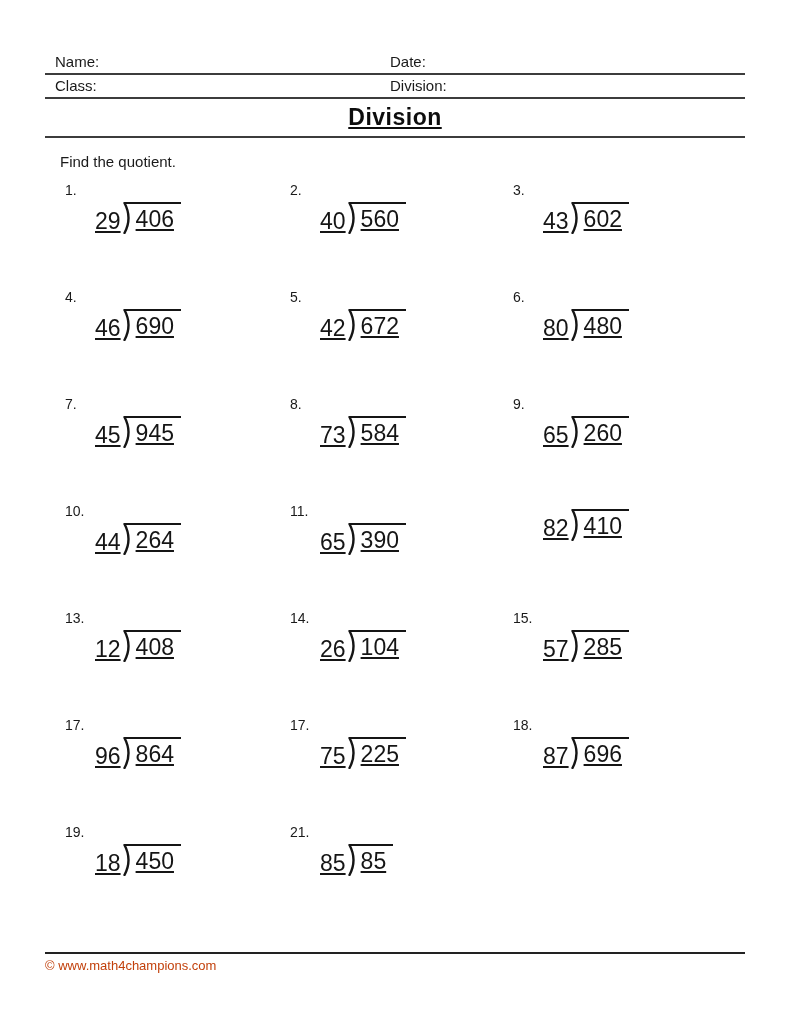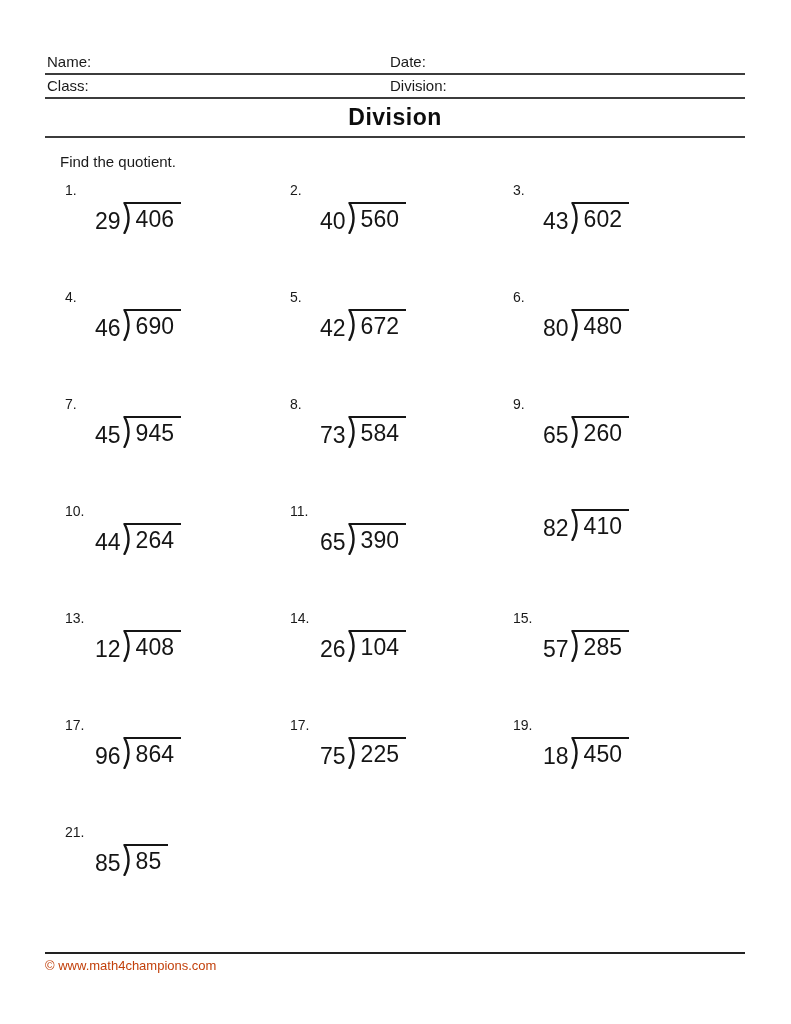"Name:" .field-label-left { left: 2px -> 10px }
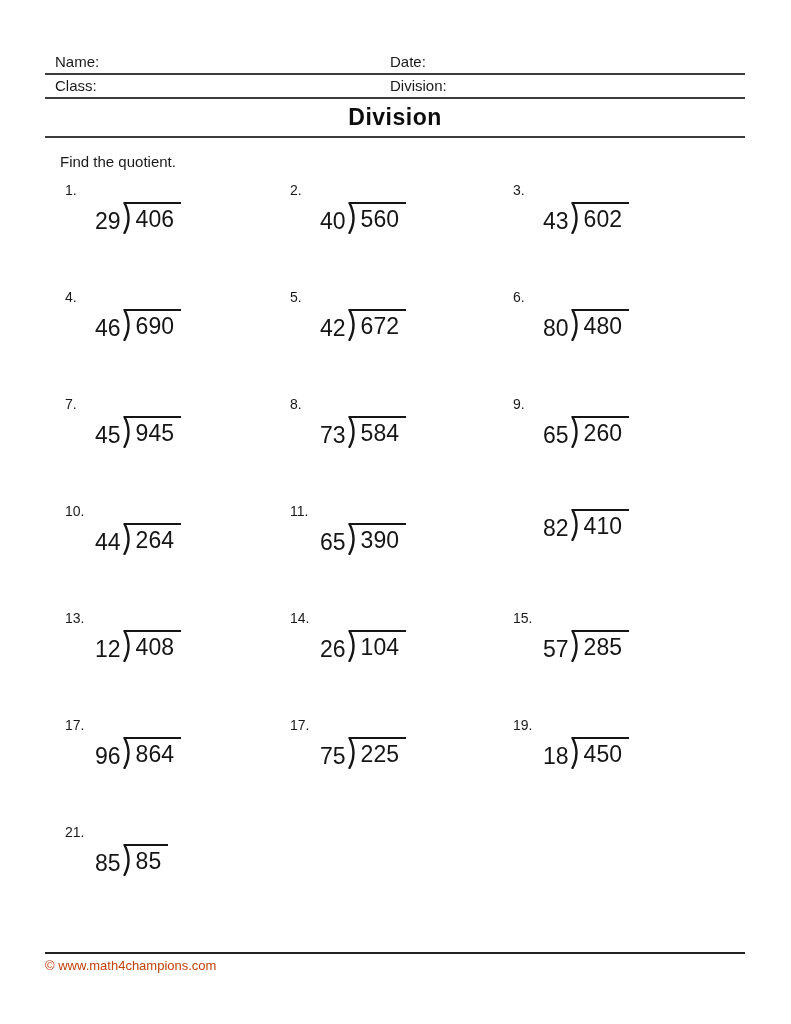"Division" .title { text-decoration: none -> underline }
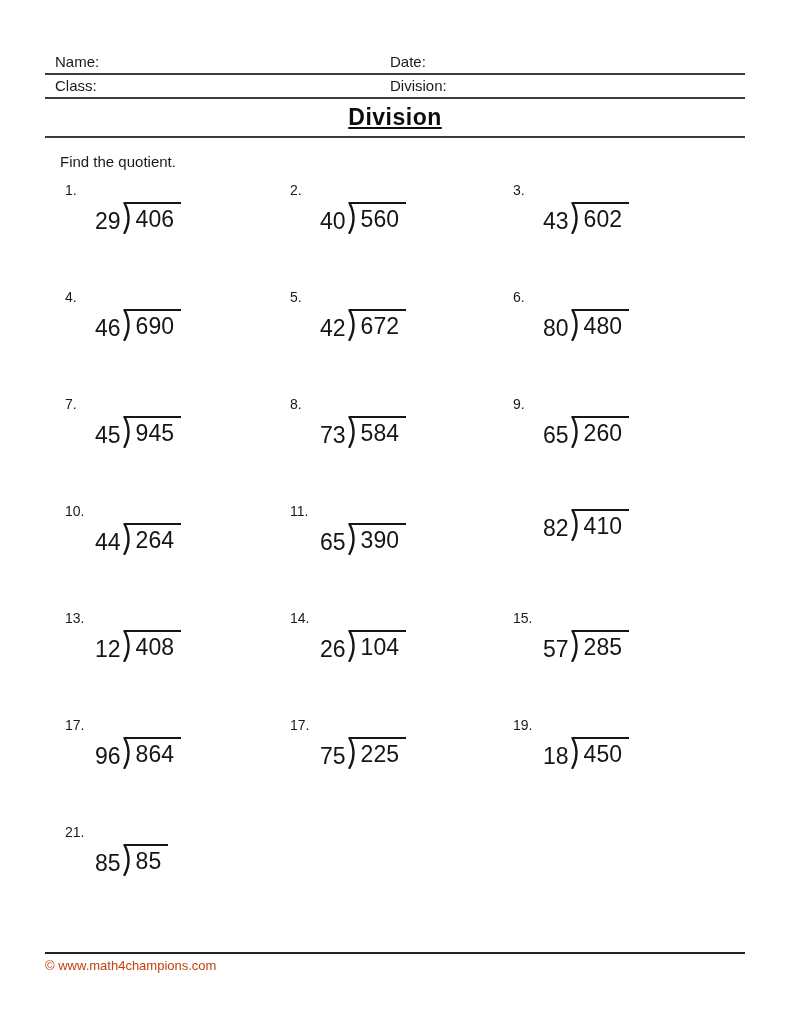"29" .prob { text-decoration: none -> underline }
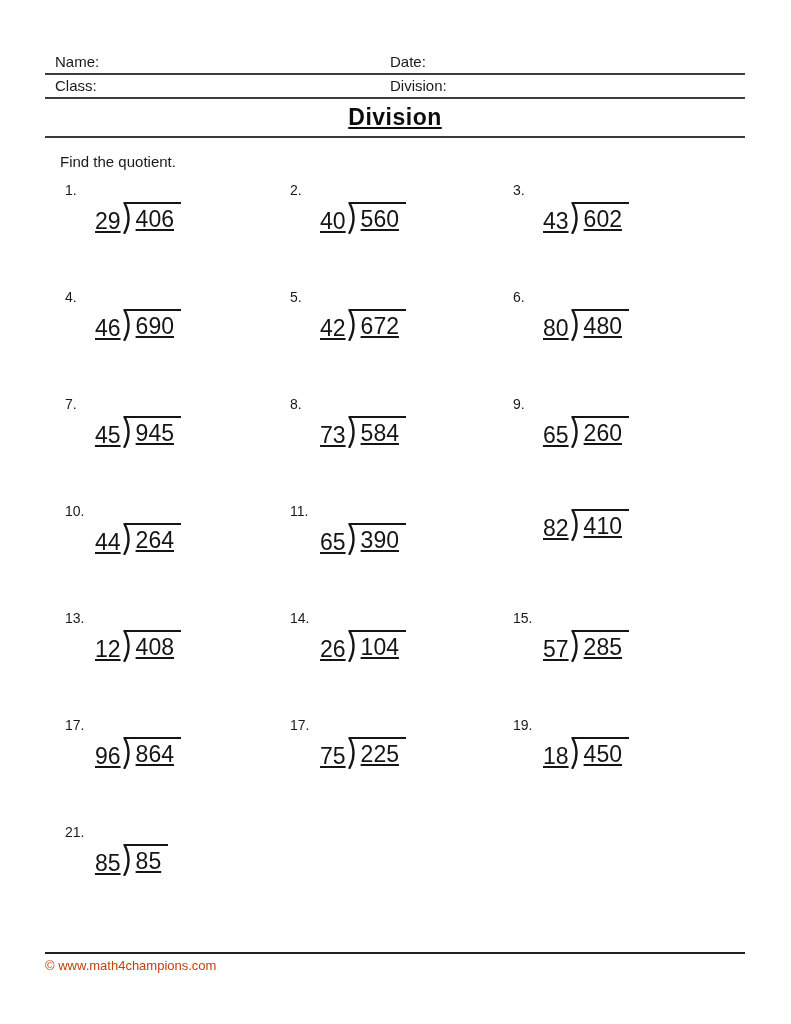"18." div.cell { html: none -> <div> <div>18.</div> <div> <span>87</span> <span> <svg> <path></path> </svg> </span> <span>696</span> </div> </div> }
